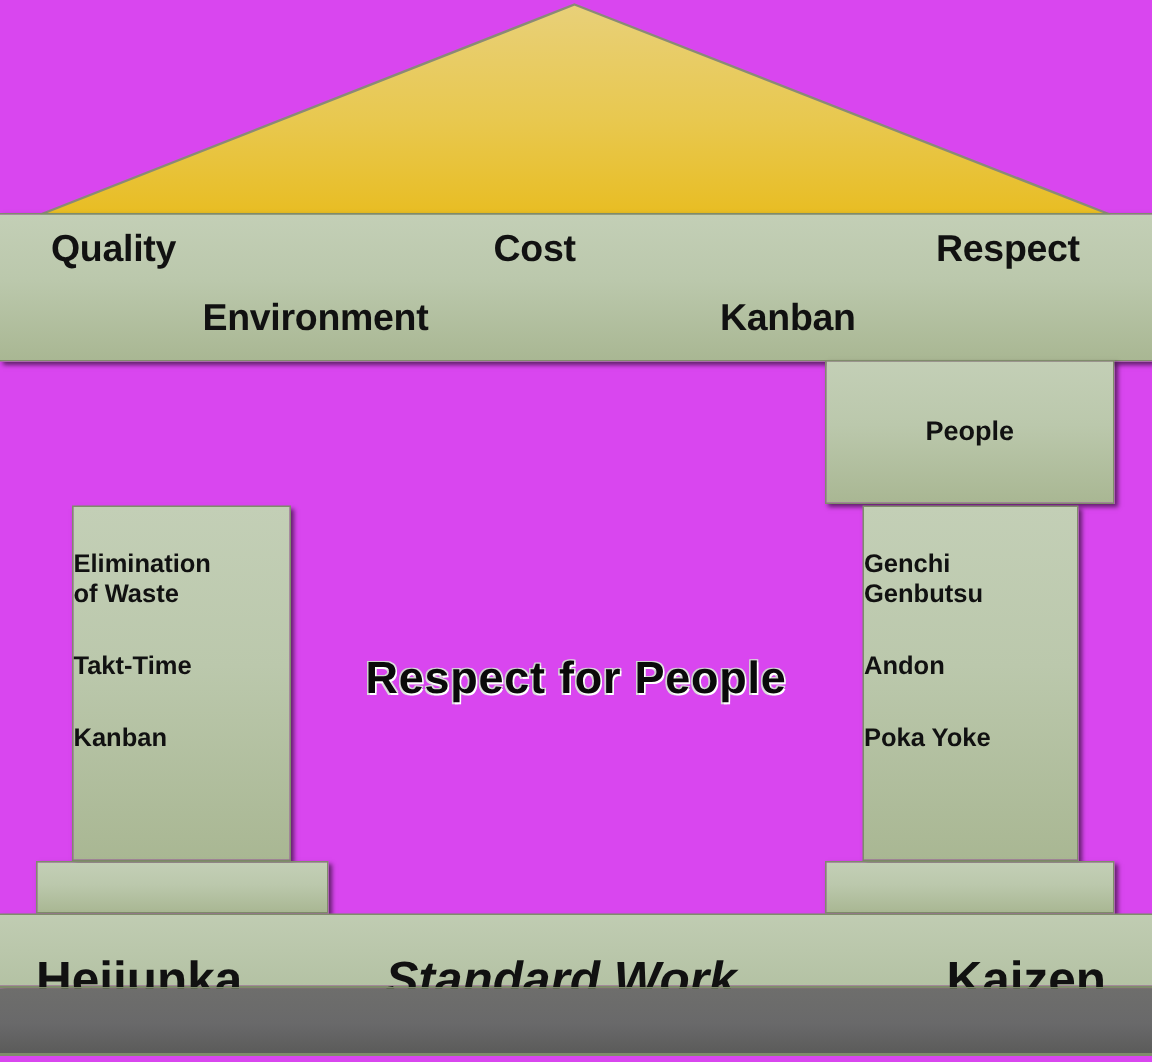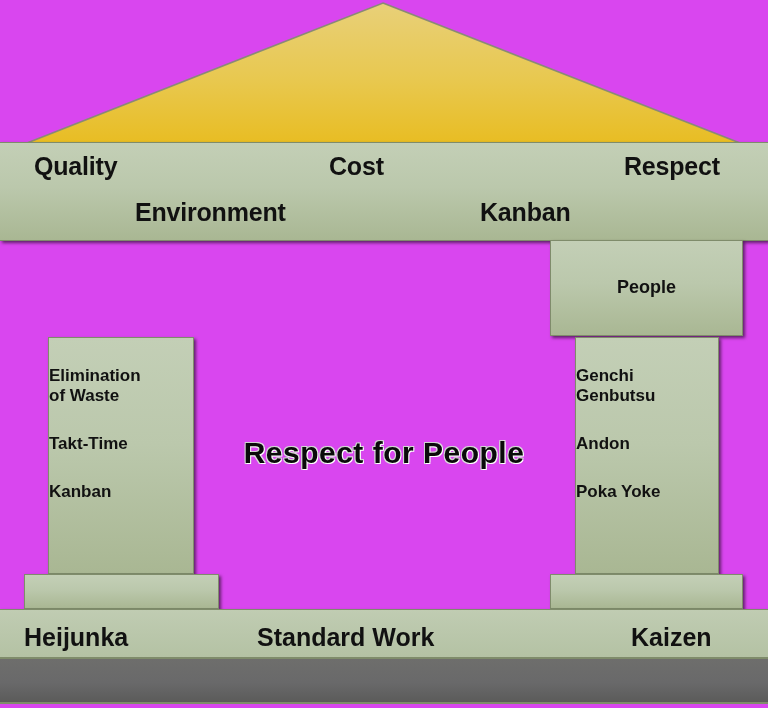"Heijunka" .fnd-text { font-size: 25px -> 33px; top: 13px -> 24px }
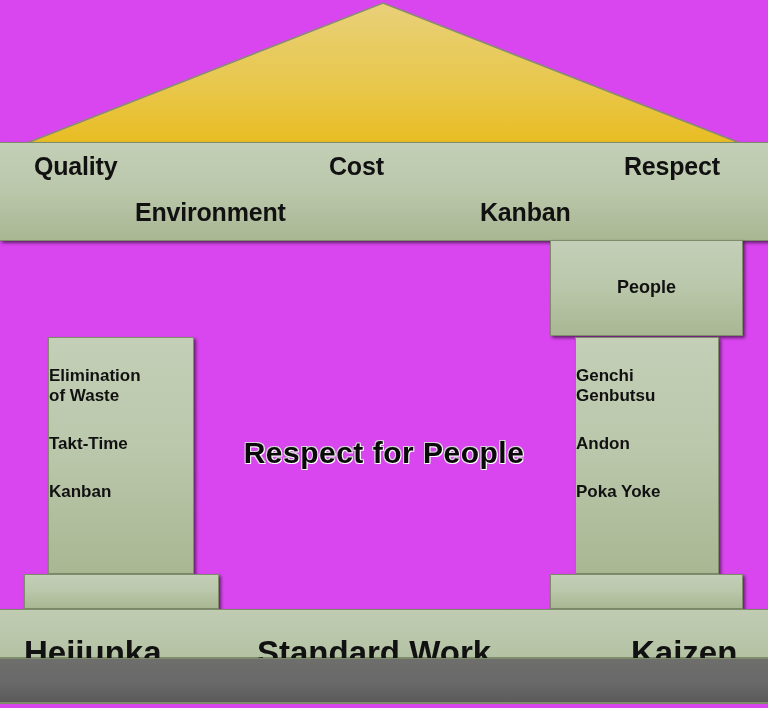"Standard Work" #txt-standard-work { font-style: none -> italic }
